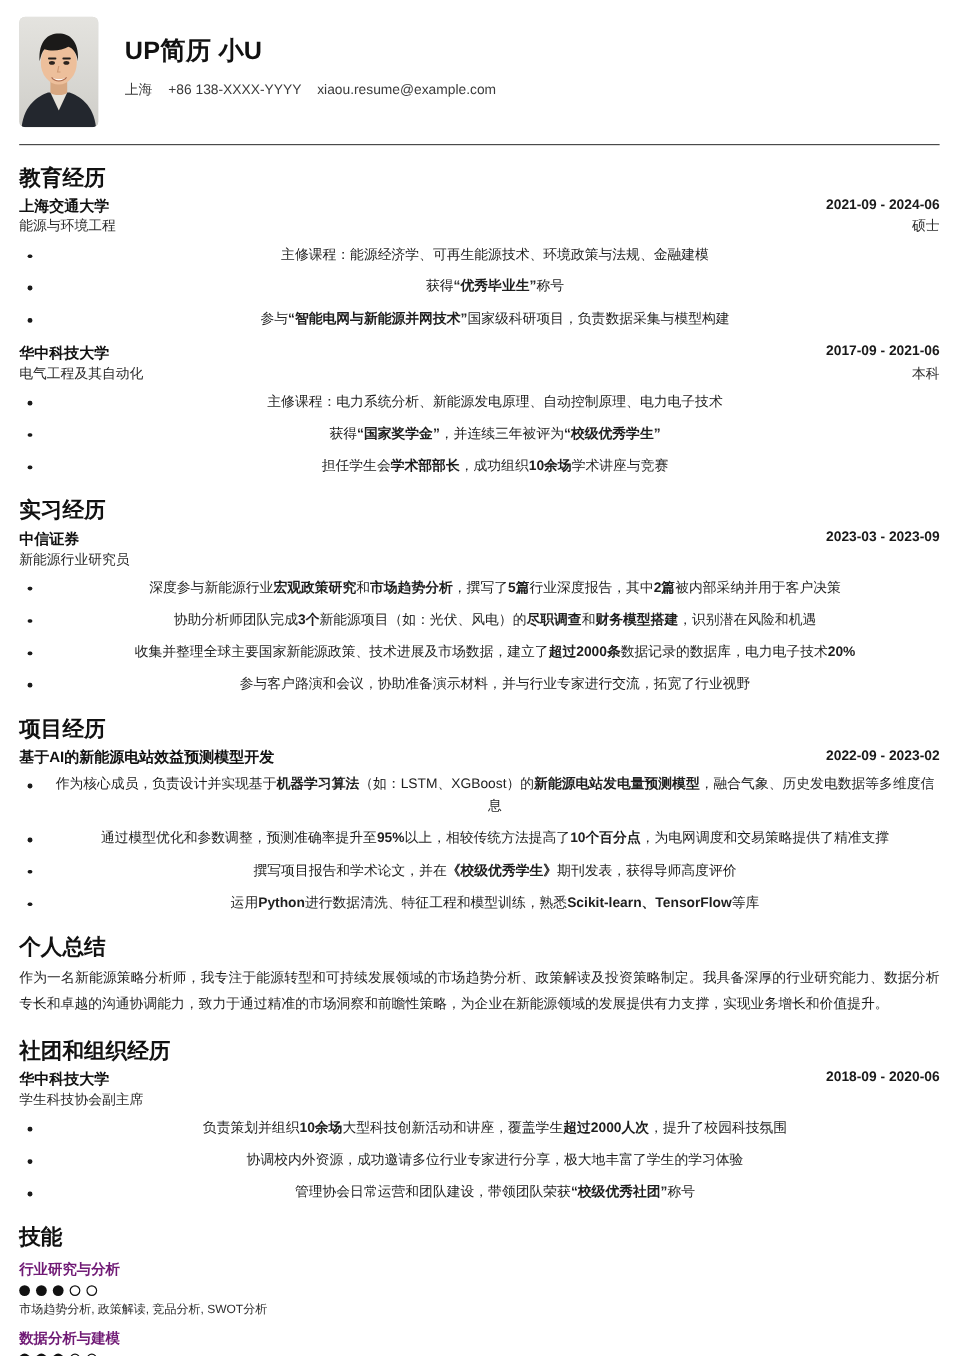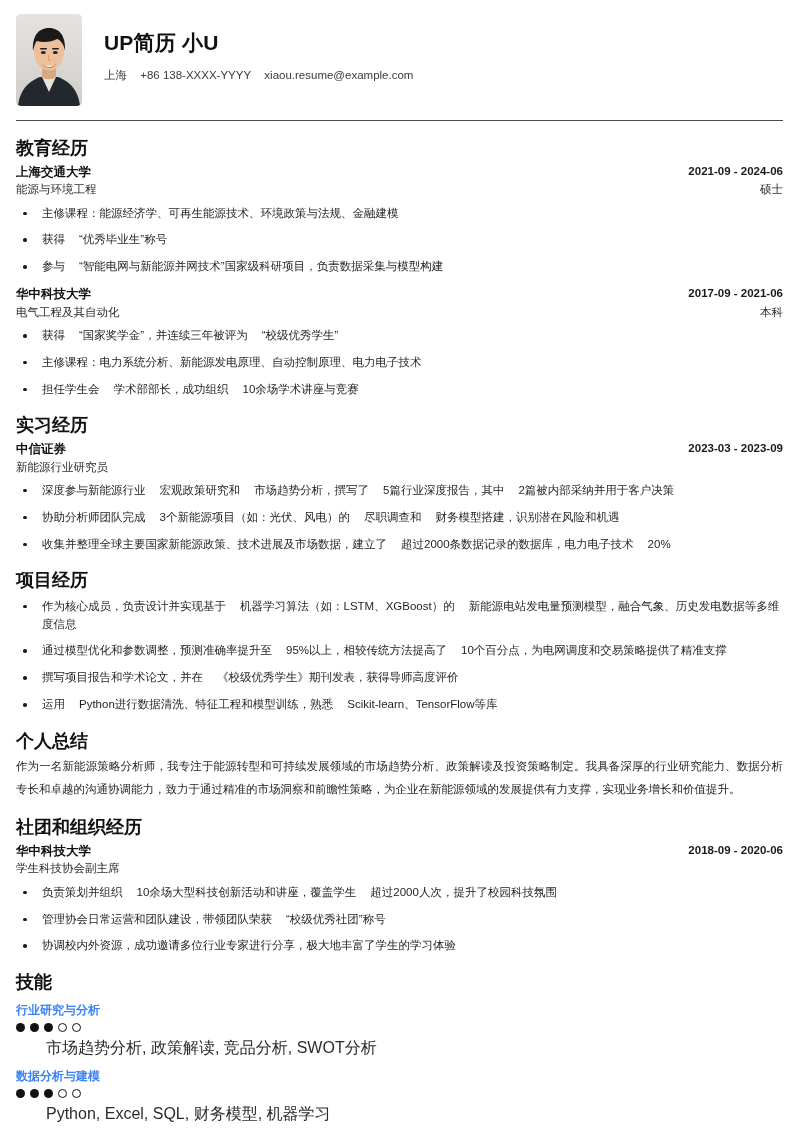"主修课程：能源经济学、可再生能源技术、环境政策与法规、金融建模" ul.bullets { text-align: none -> center }
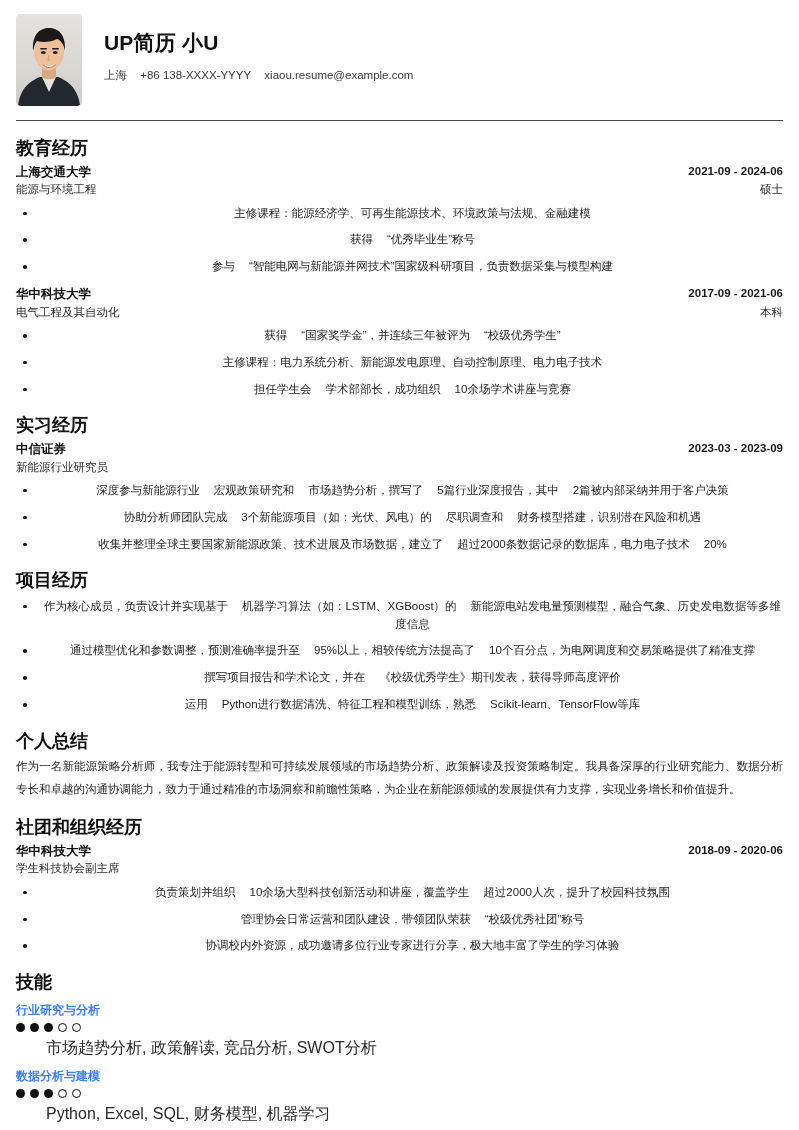"“优秀毕业生”" ul.bullets li b { font-weight: 400 -> 700; padding-left: 14px -> none }
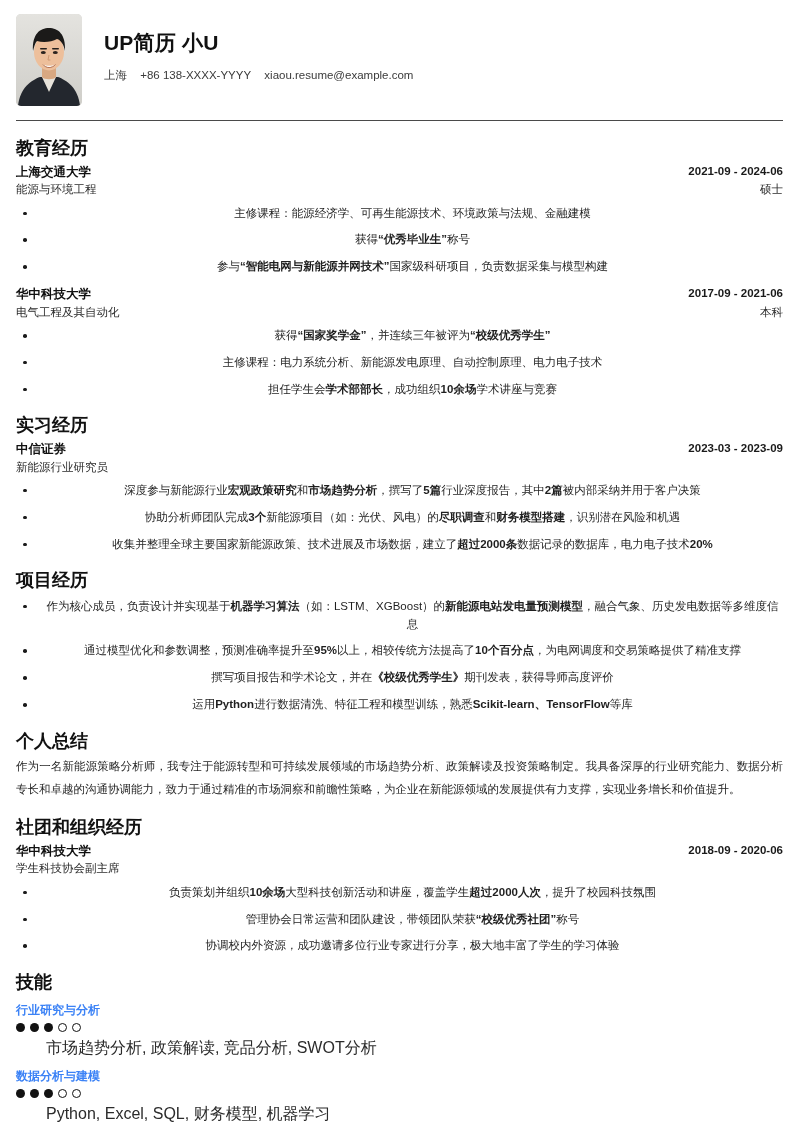"获得“国家奖学金”，并连续三年被评为“校级优秀学生”" li { order: before "主修课程：电力系统分析、新能源发电原理、自动控制原理、电力电子技术" -> after "主修课程：电力系统分析、新能源发电原理、自动控制原理、电力电子技术" }
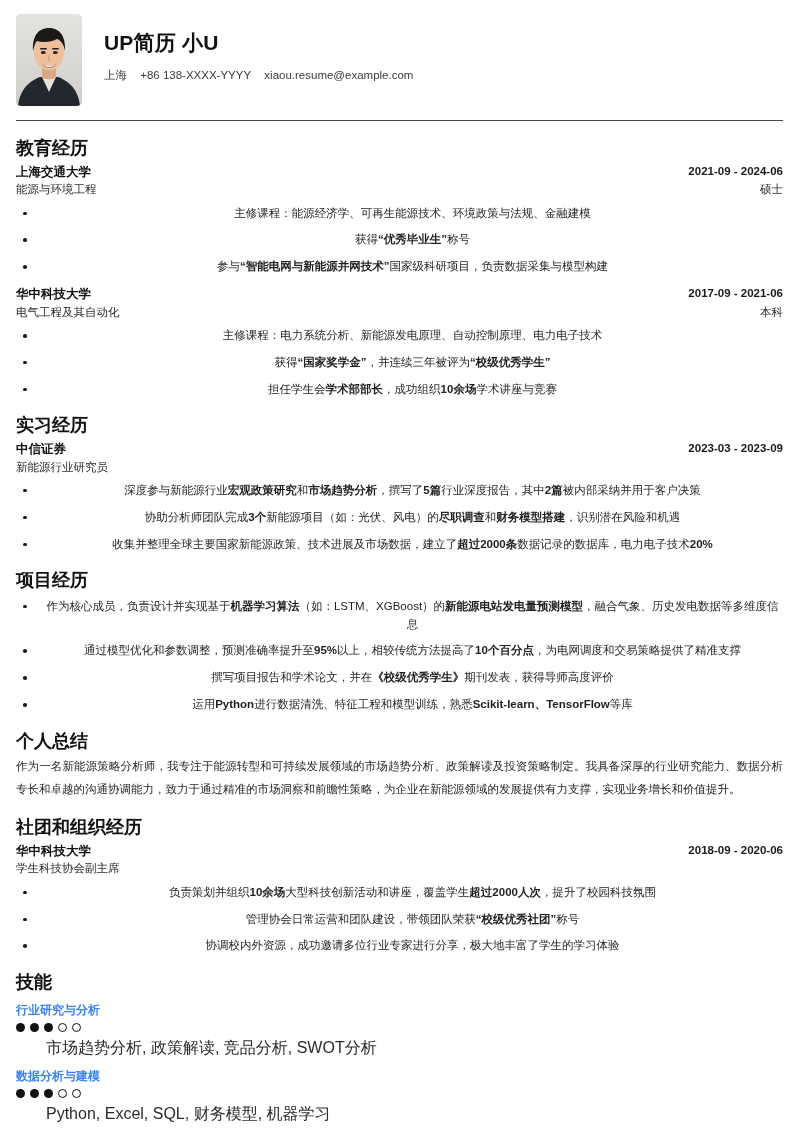"参与客户路演和会议，协助准备演示材料，并与行业专家进行交流，拓宽了行业视野" li { html: none -> <li><span>参与客户路演和会议，协助准备演示材料，并与行业专家进行交流，拓宽了行业视野</span></li> }
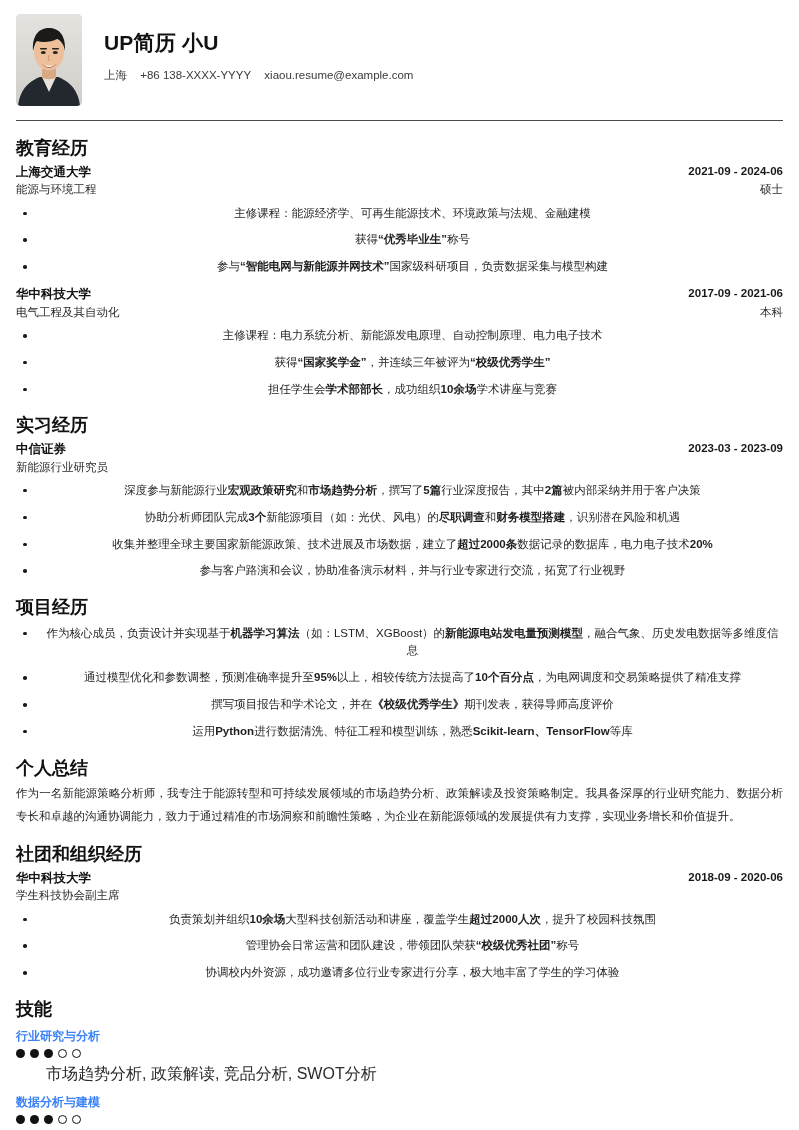"基于AI的新能源电站效益预测模型开发" div.entry-row { html: none -> <div> <span>基于AI的新能源电站效益预测模型开发</span> <span>2022-09 - 2023-02</span> </div> }
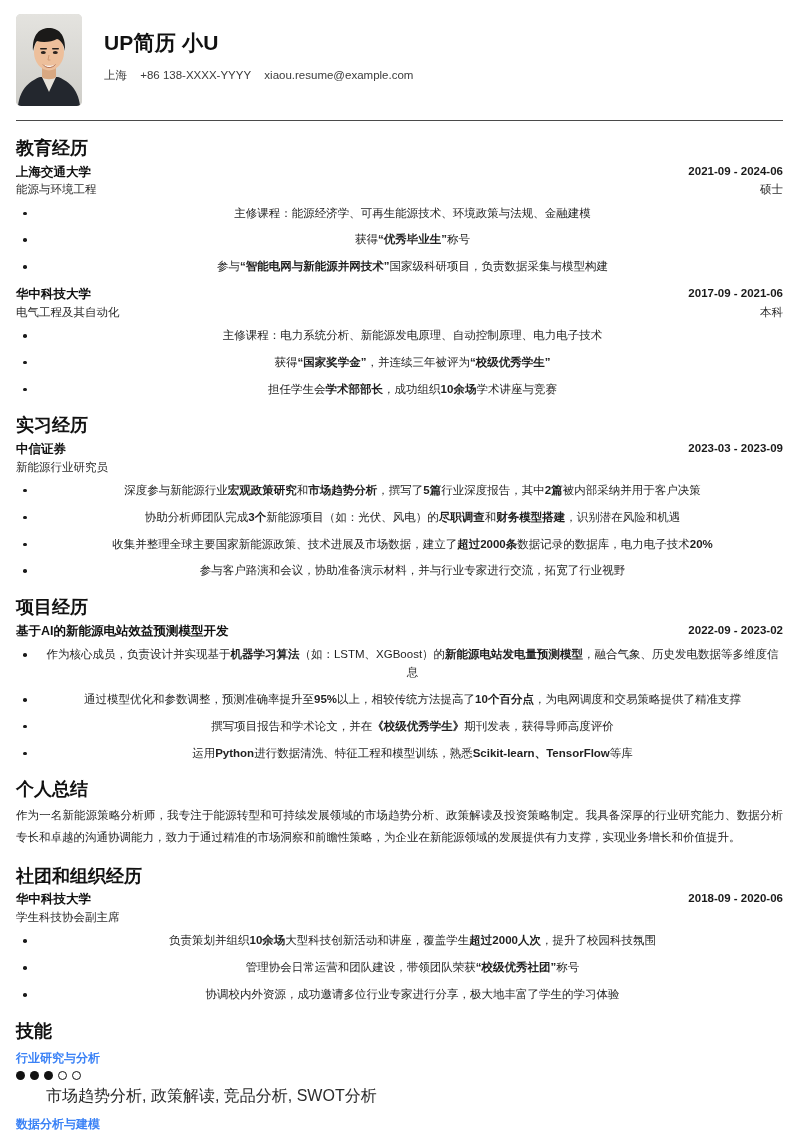"管理协会日常运营和团队建设，带领团队荣获“校级优秀社团”称号" li { order: before "协调校内外资源，成功邀请多位行业专家进行分享，极大地丰富了学生的学习体验" -> after "协调校内外资源，成功邀请多位行业专家进行分享，极大地丰富了学生的学习体验" }
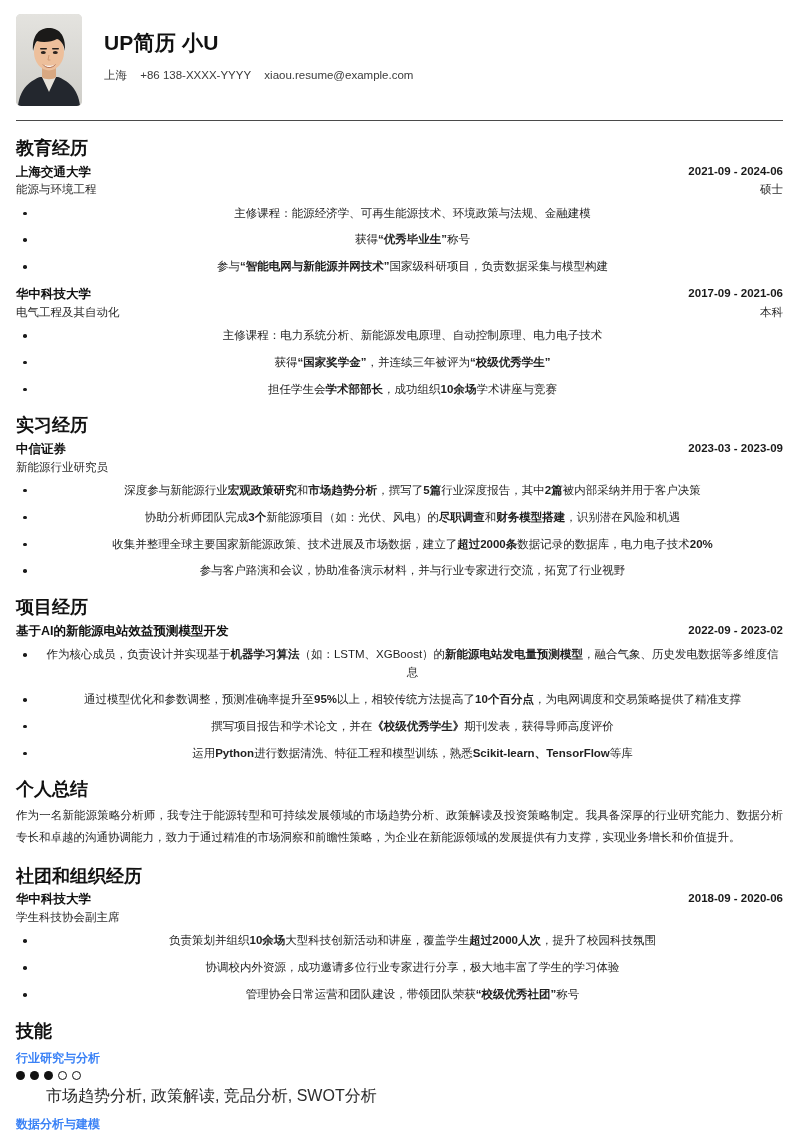"行业研究与分析" .skill-name { color: #3b82f6 -> #701a75 }
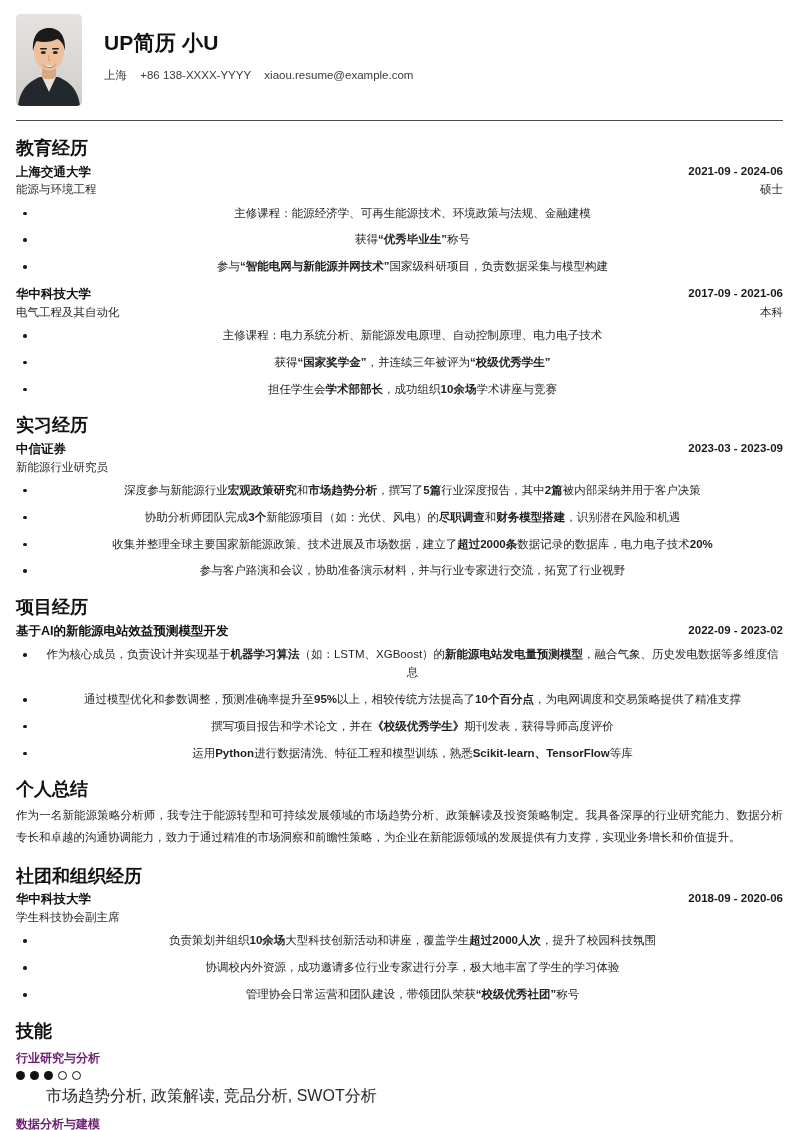"市场趋势分析, 政策解读, 竞品分析, SWOT分析" .skill-detail { font-size: 16px -> 10px; margin-left: 30px -> none }
